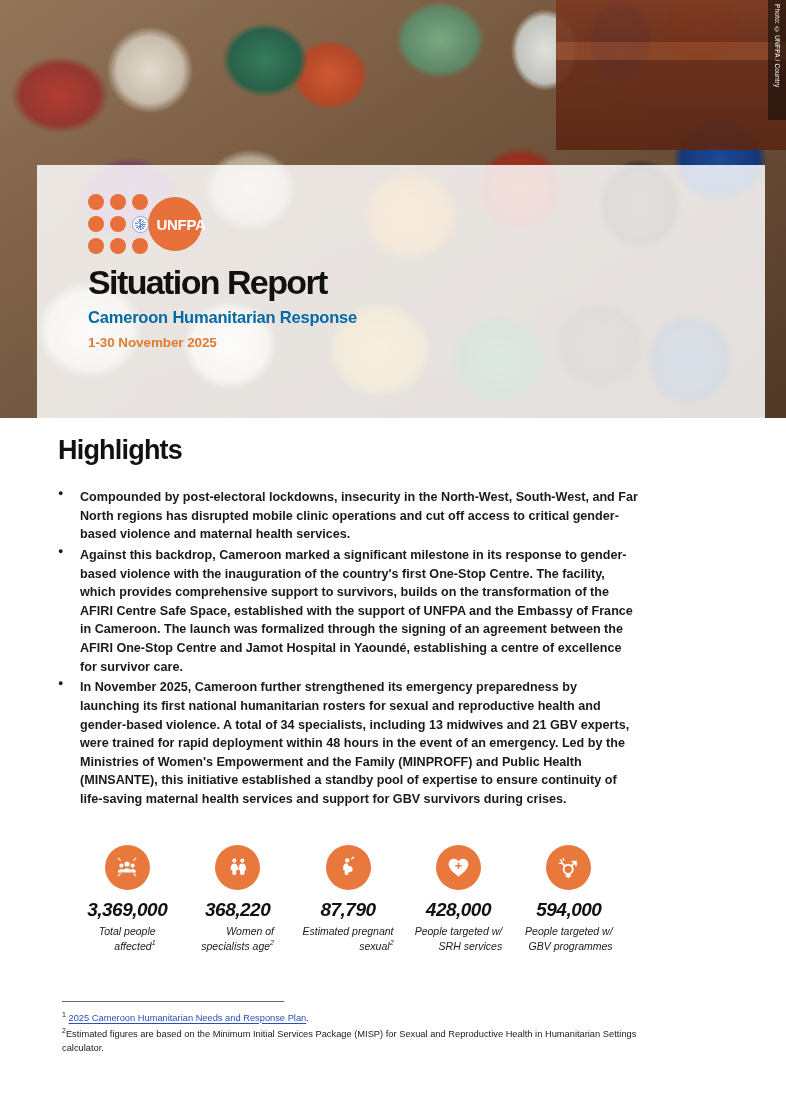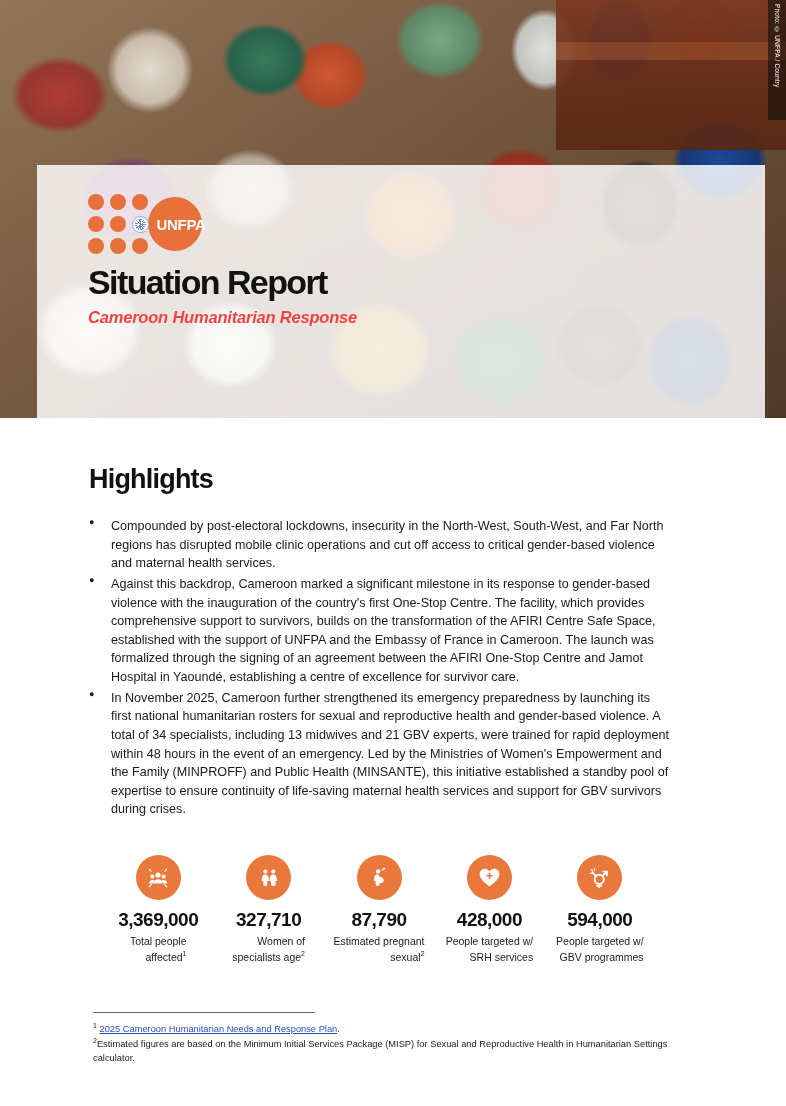"Cameroon Humanitarian Response" .report-subtitle { color: #ef4444 -> #0369a1; font-style: italic -> none }
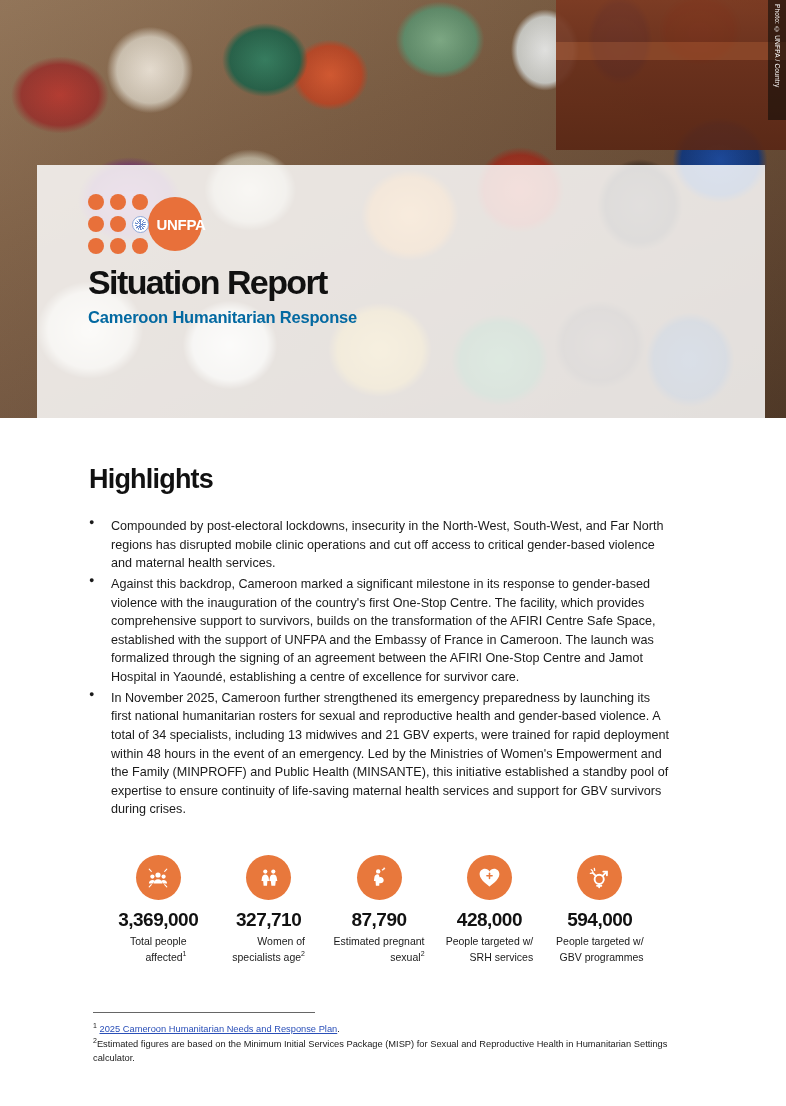"1-30 November 2025" div.report-date { html: none -> <div>1-30 November 2025</div> }
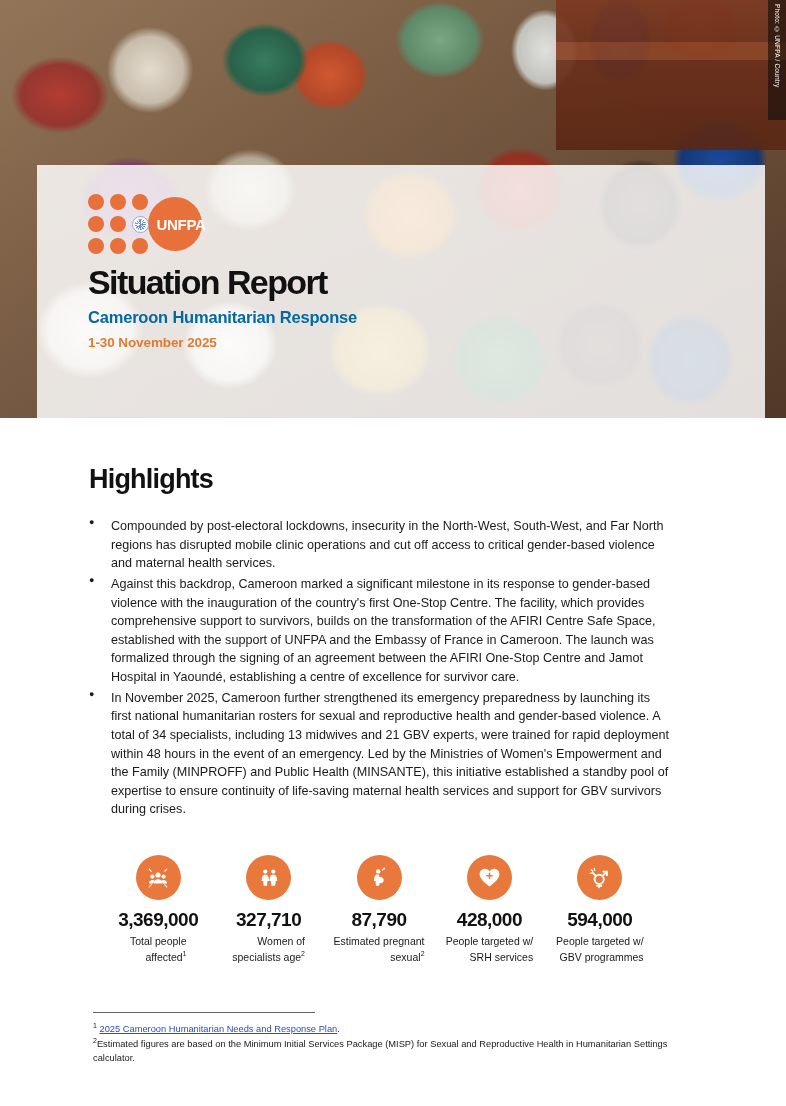"Highlights" .content { margin-left: 31px -> none; top: 436px -> 407px }
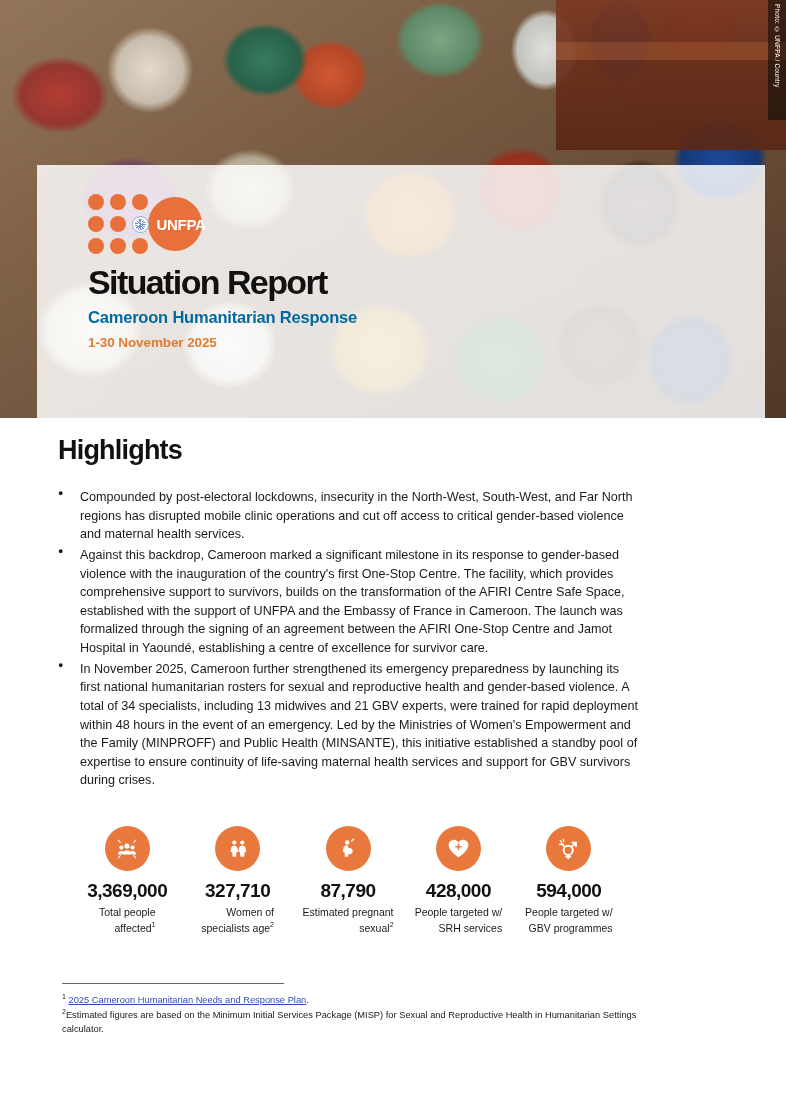"Compounded by post-electoral lockdowns," .bullets { font-weight: none -> bold }
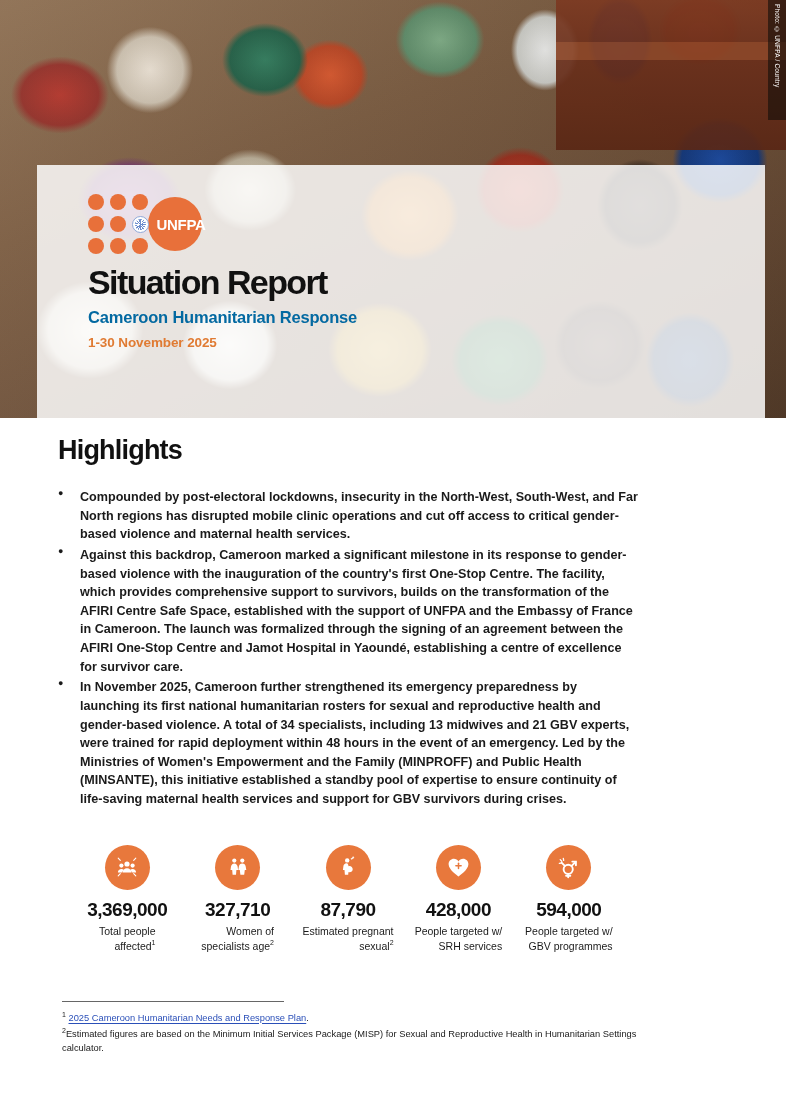"3,369,000" .stat { font-style: none -> italic }
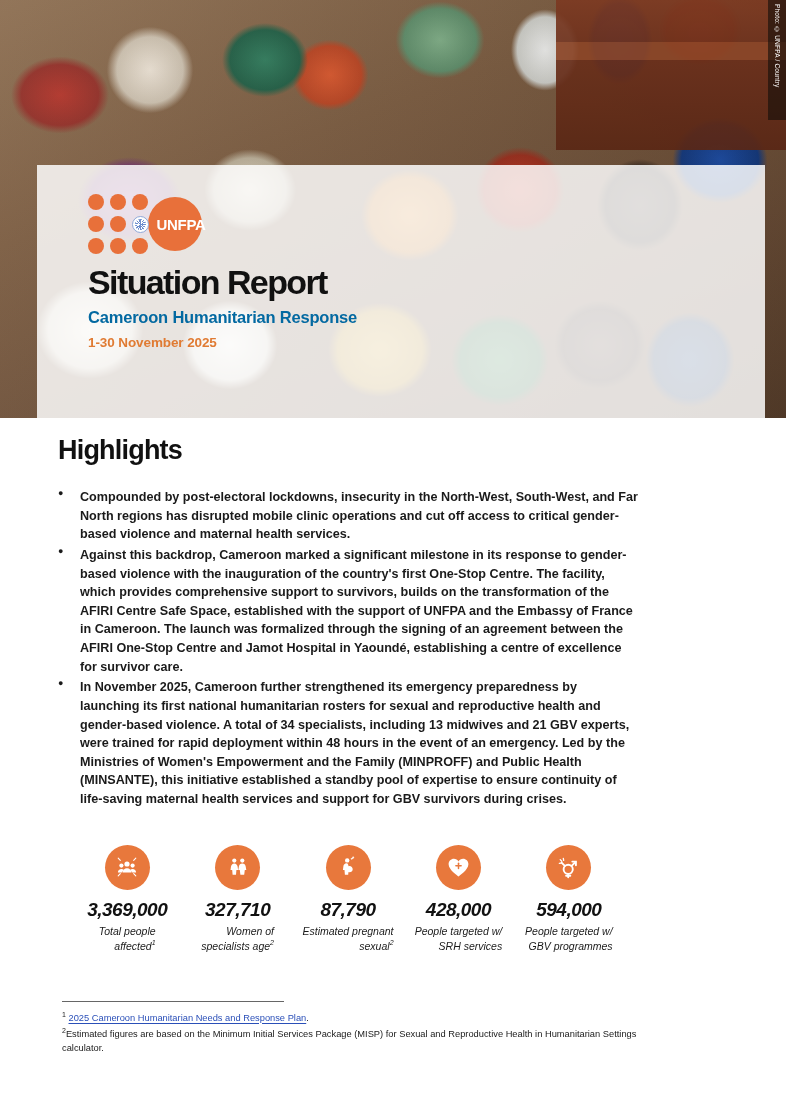"327,710" div.stat-value { text: 327,710 -> 368,220 }
